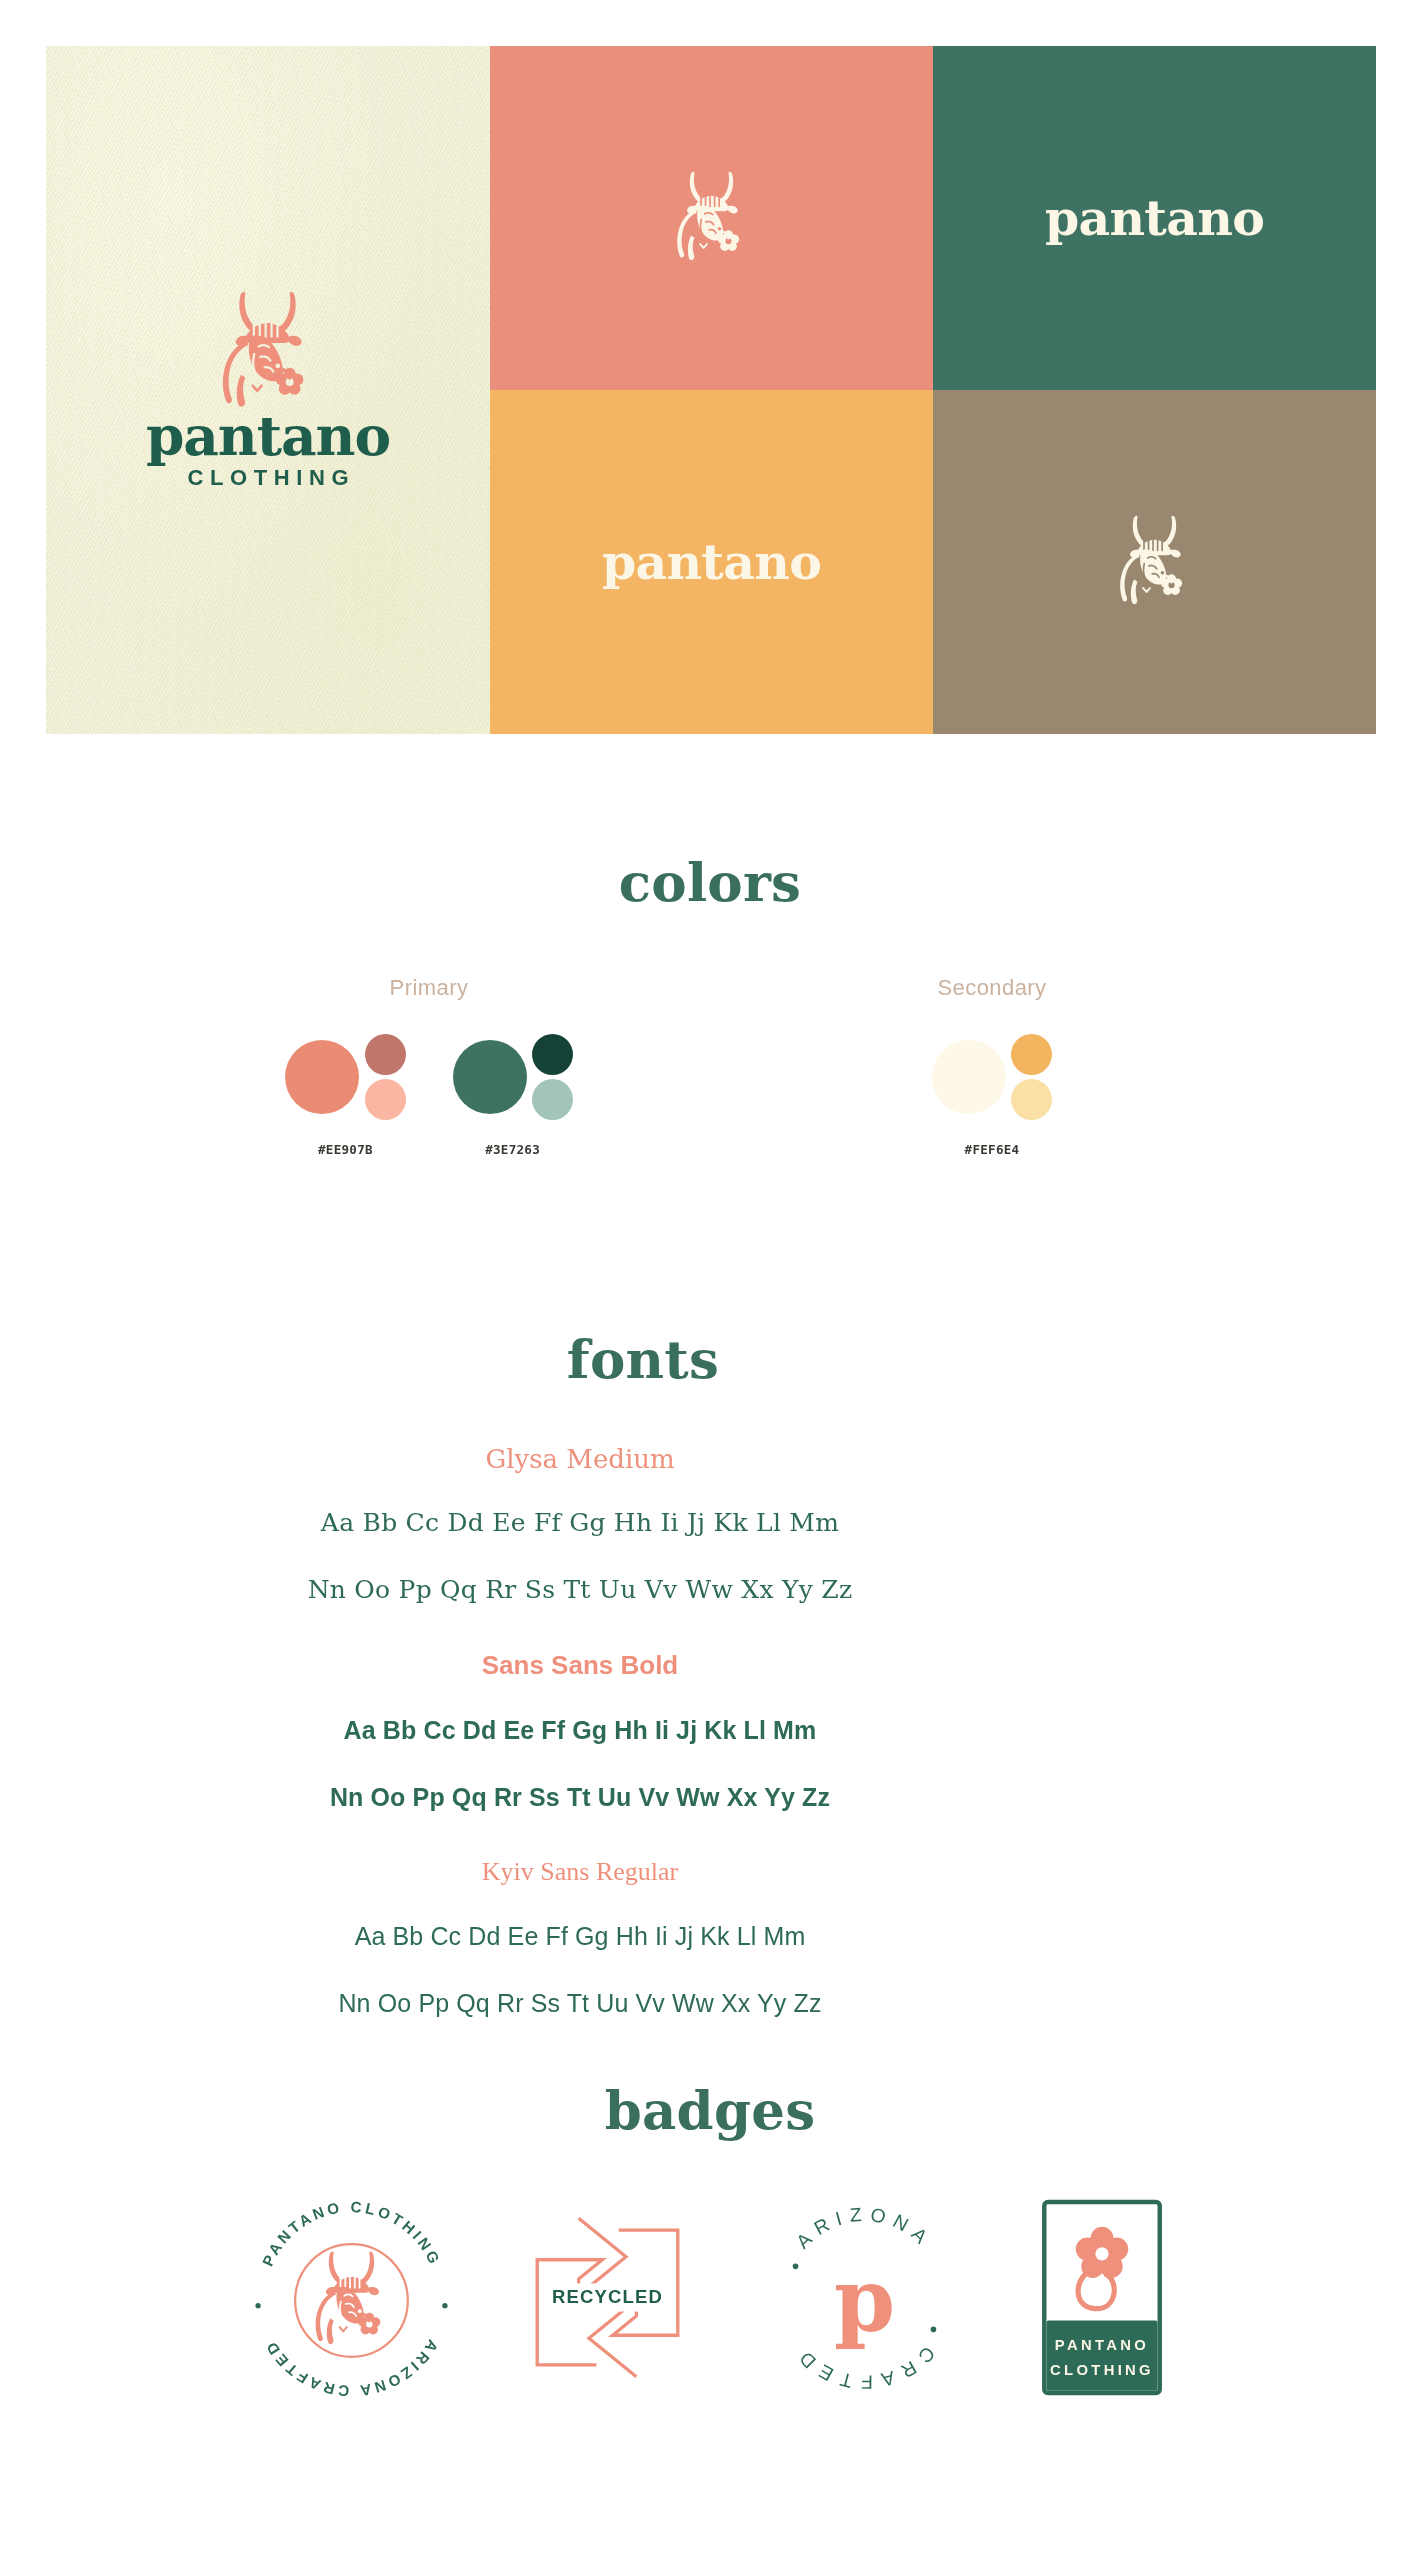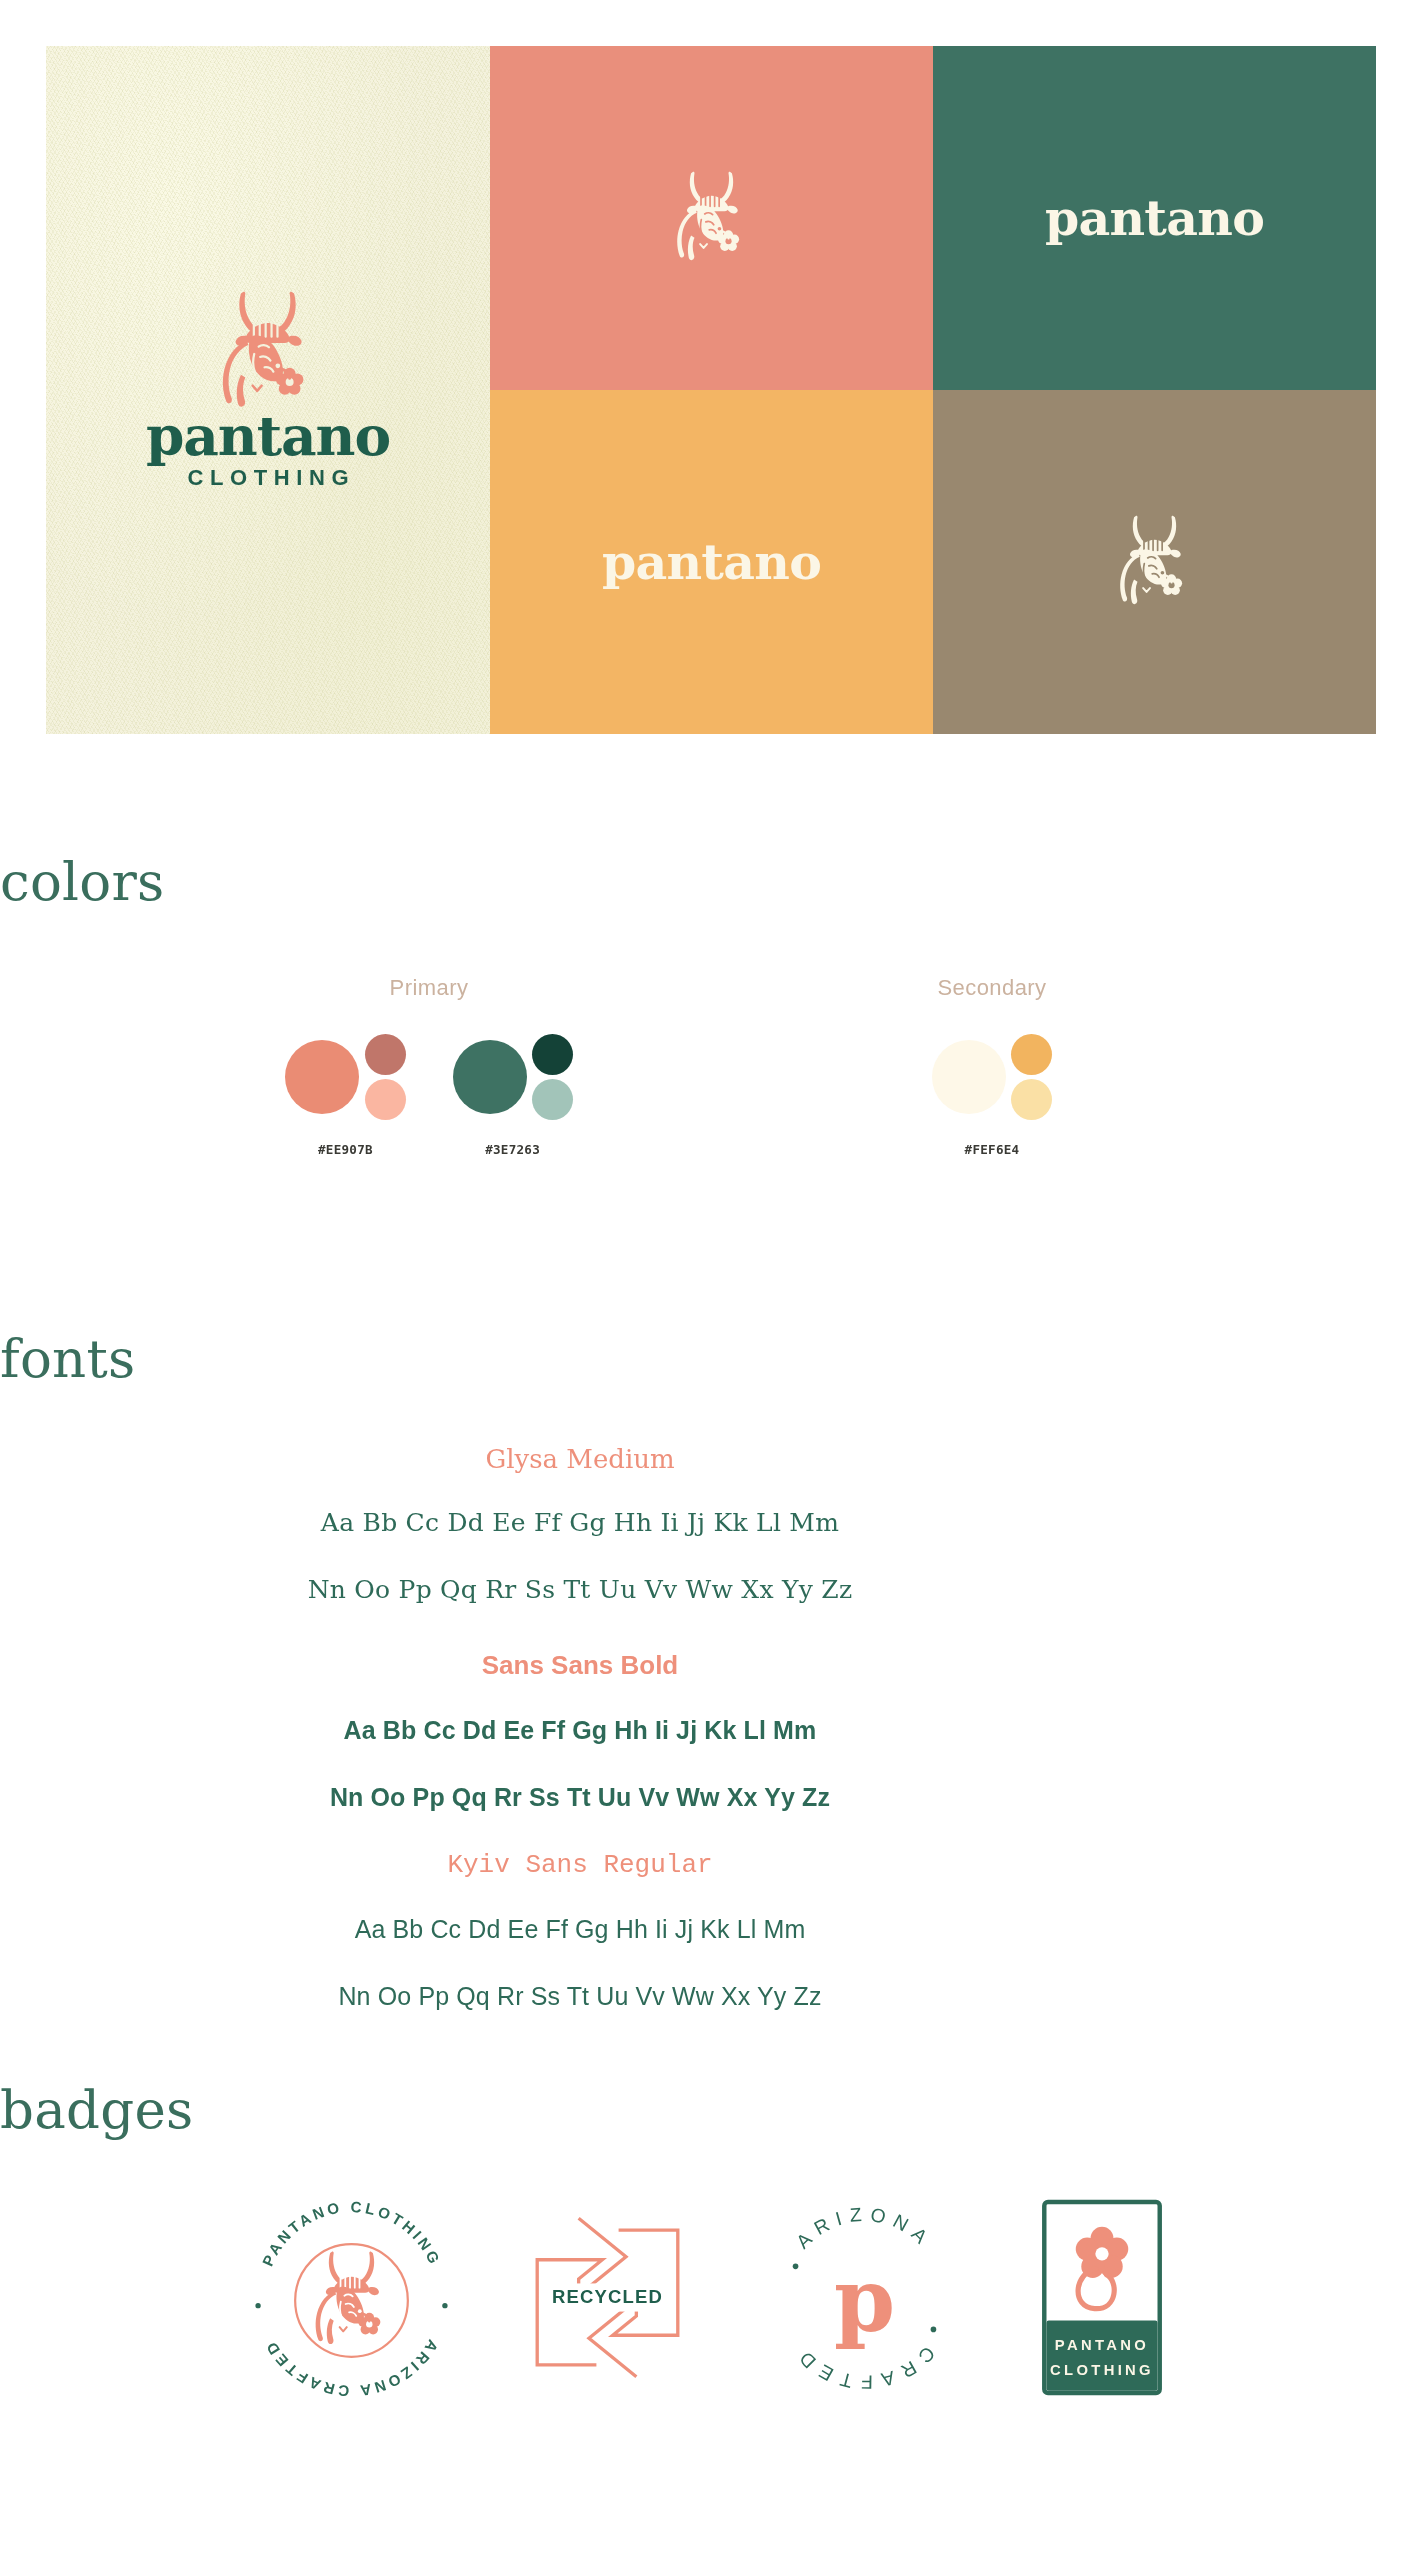"colors" .section-title { font-weight: 400 -> 700; text-align: left -> center }
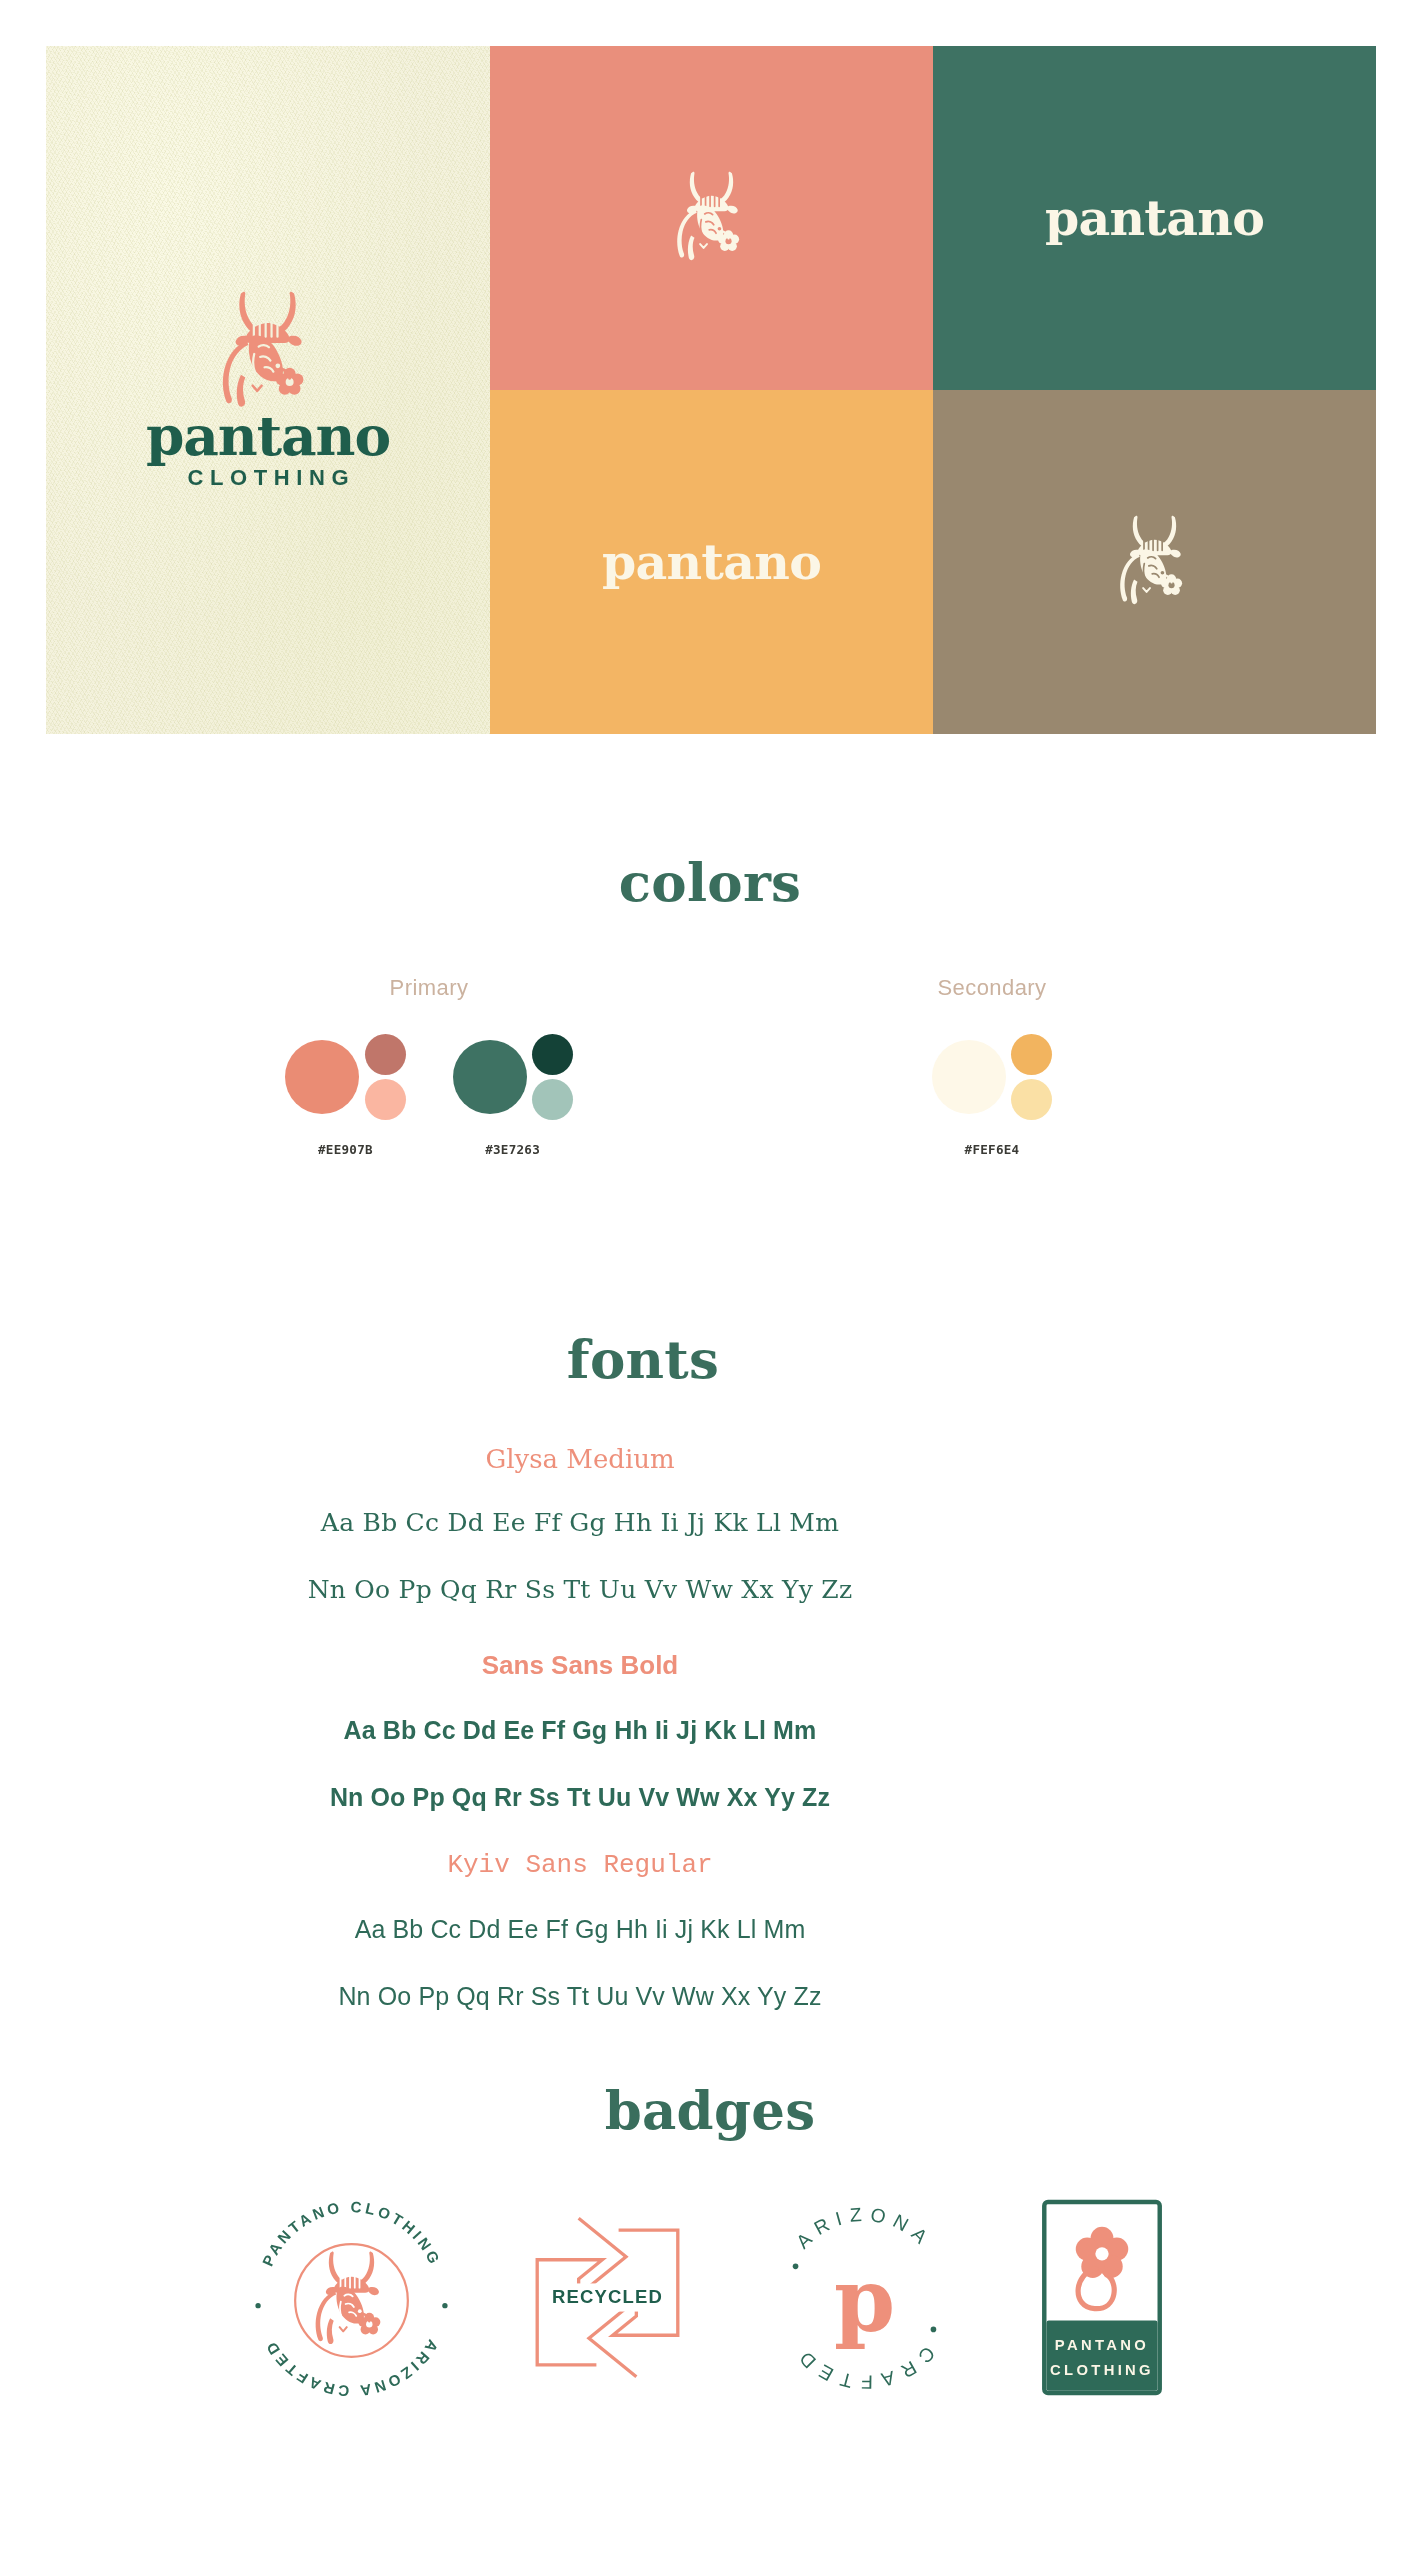"Kyiv Sans Regular" .font-name.sans-reg { font-family: Liberation Mono, monospace -> Liberation Serif, serif; margin-top: none -> 7px }
